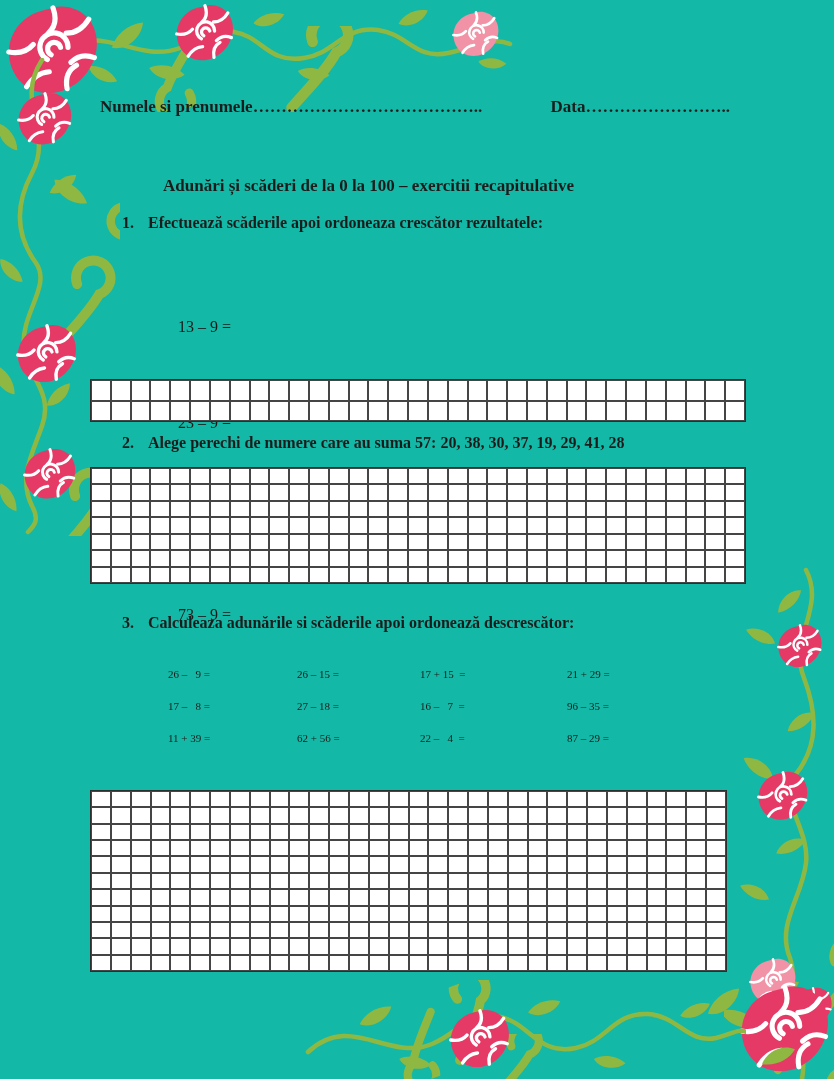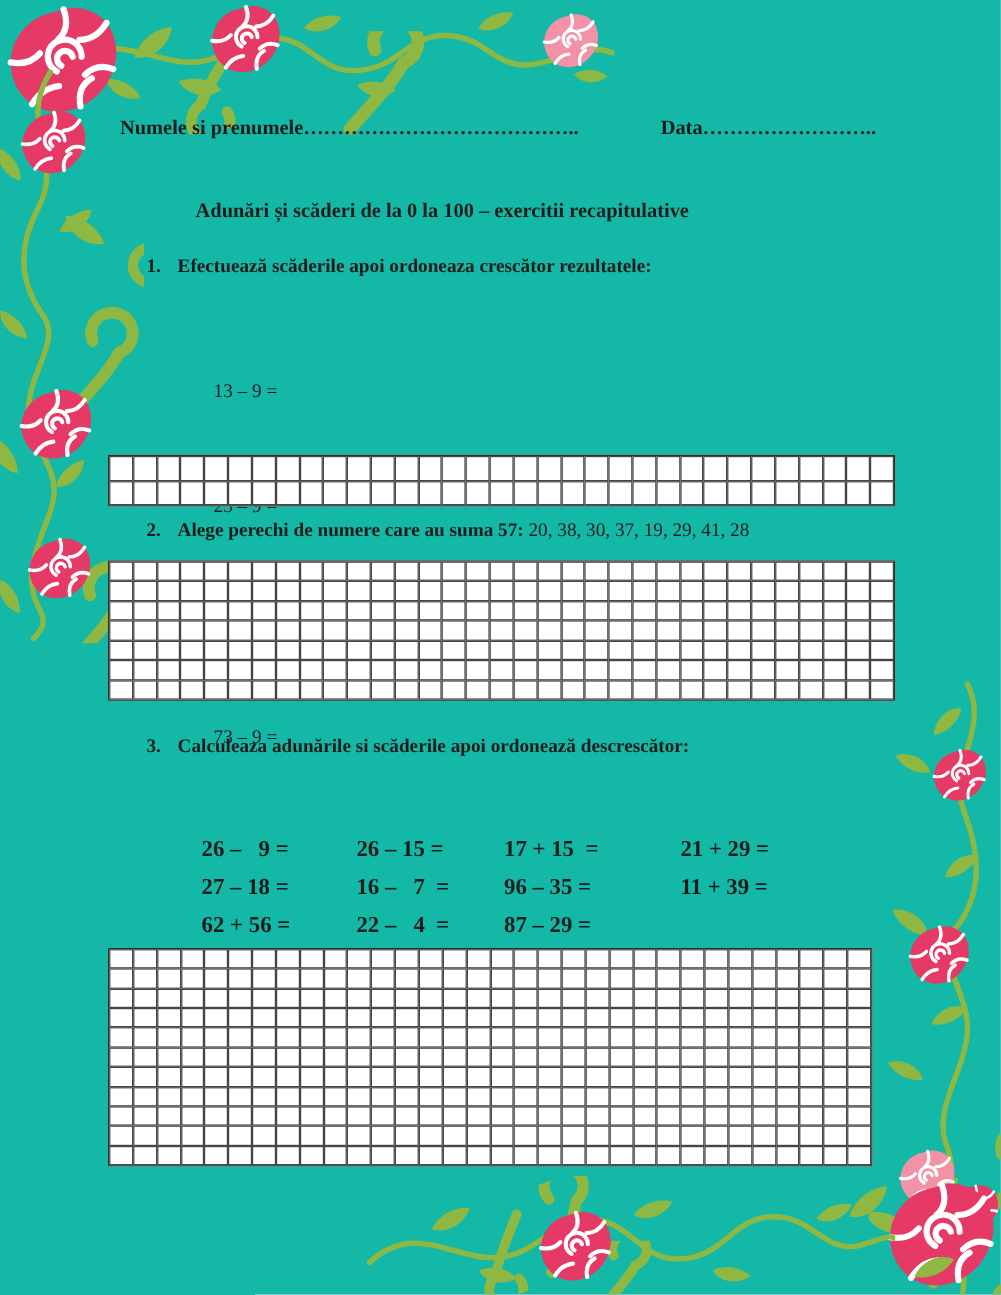"Adunări și scăderi de la" .title { top: 166px -> 176px }
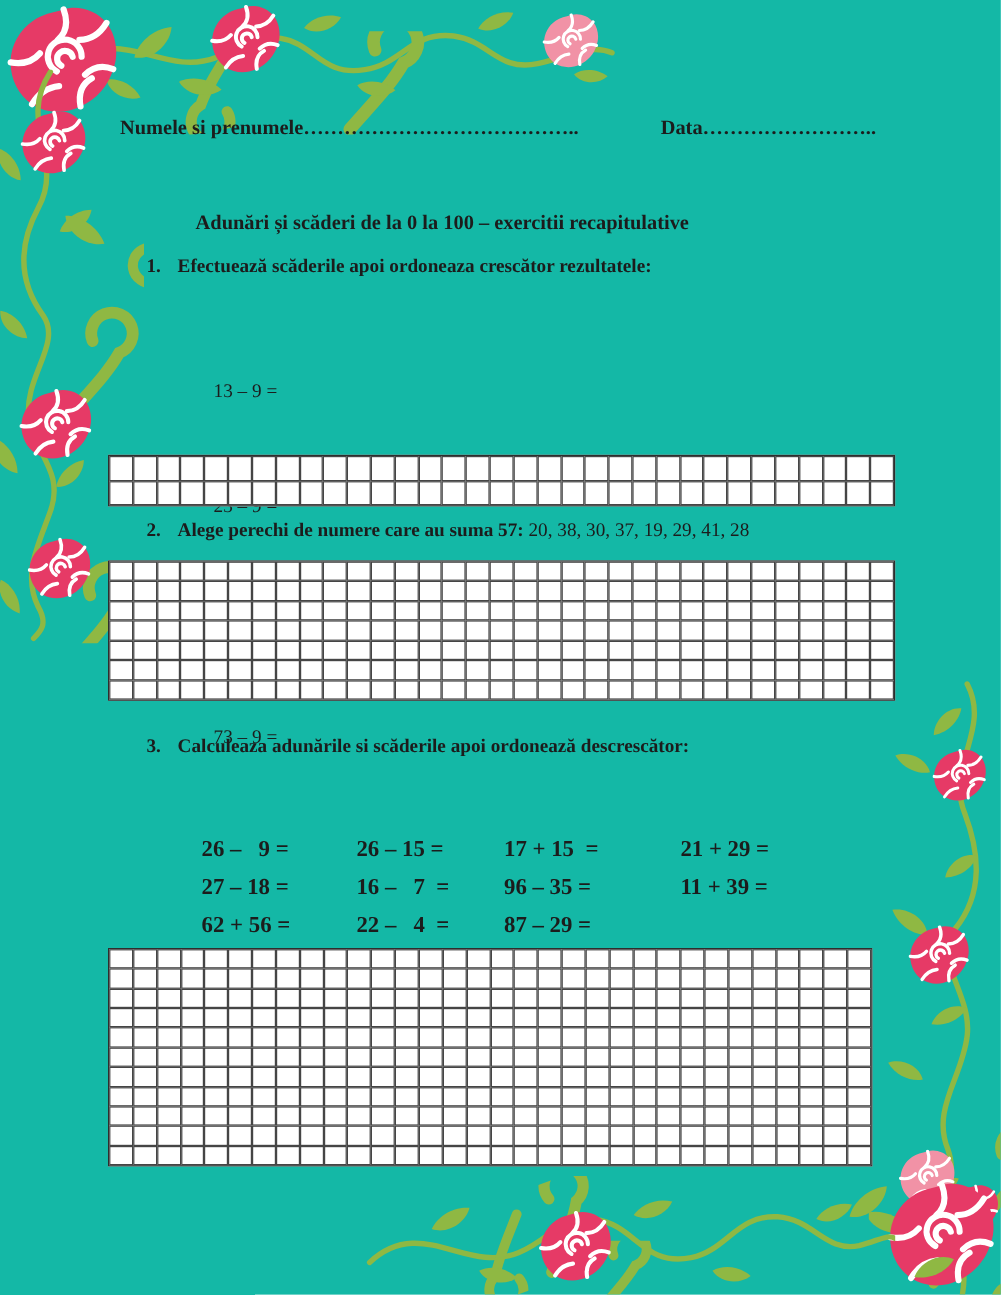"20, 38, 30, 37, 19," .ex-normal { font-weight: normal -> bold }
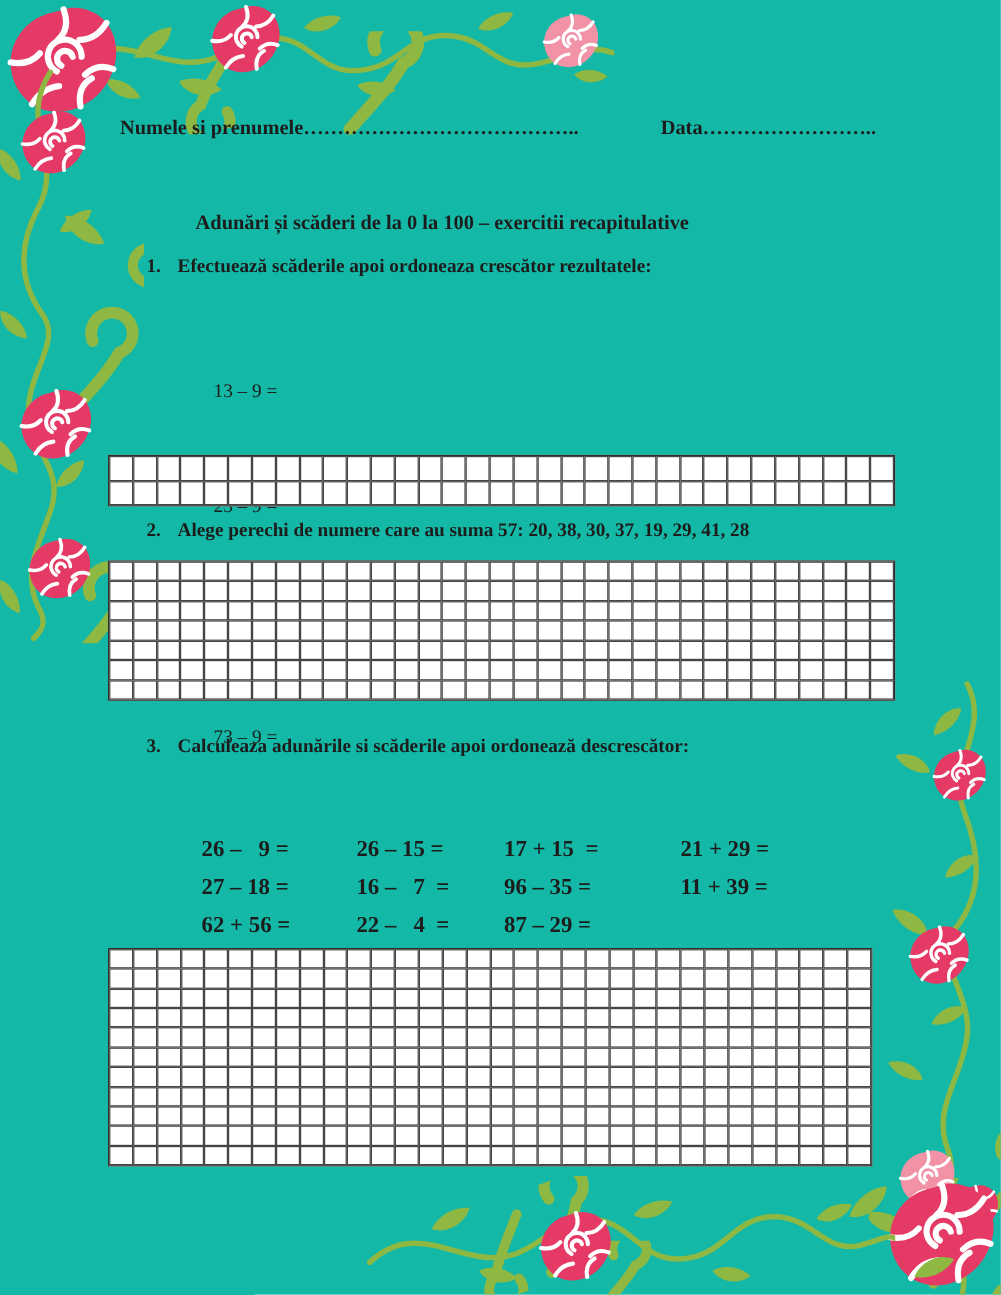"26 – 9 =" .problems-3 { font-size: 19px -> 11px; font-weight: bold -> normal; top: 692px -> 658px }
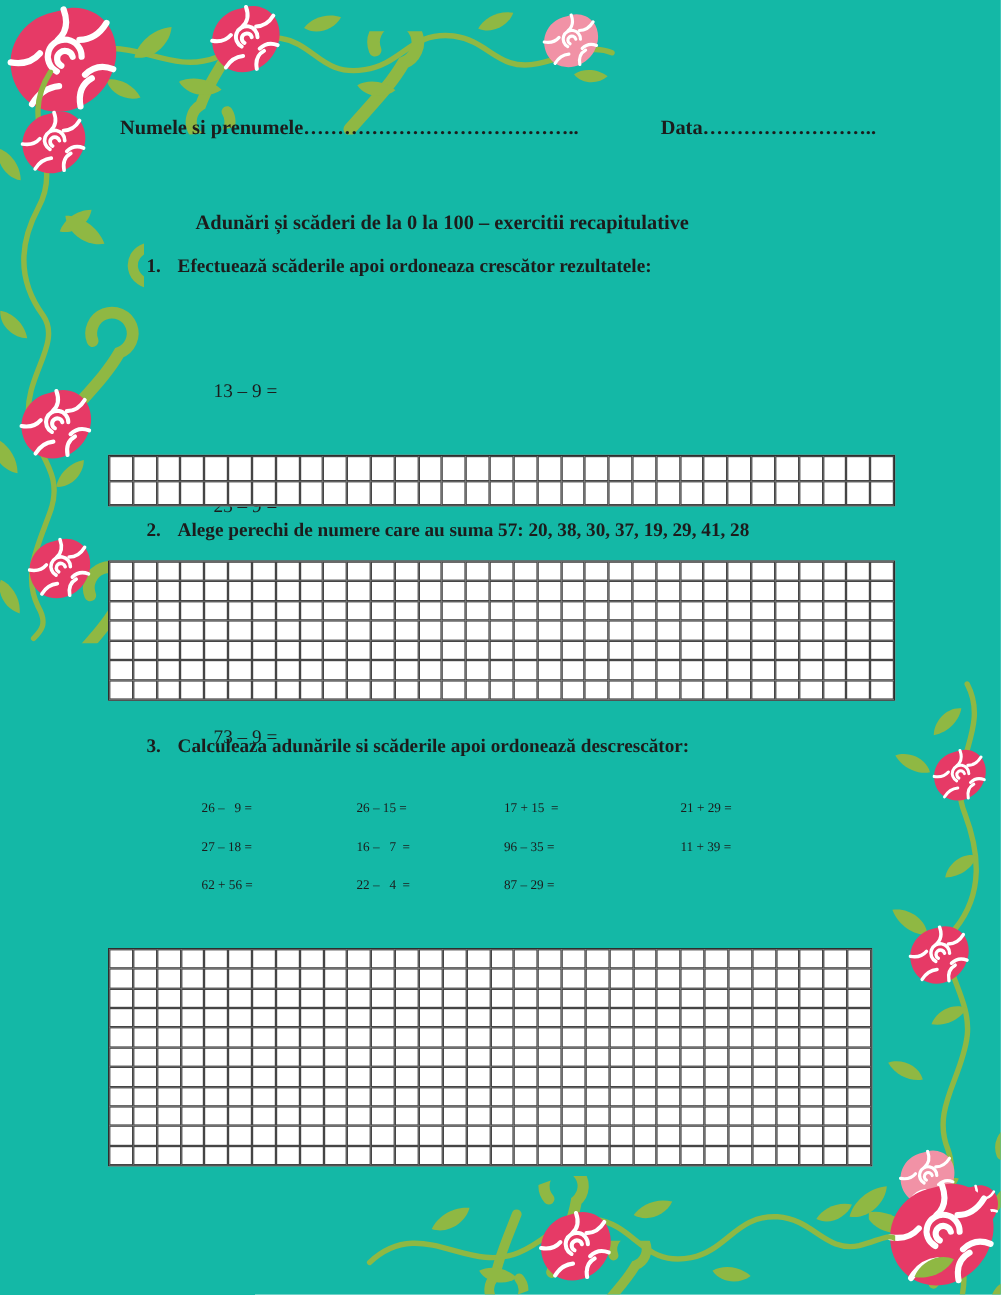"17 – 8 =" span { html: none -> <span>17 – 8 =</span> }
